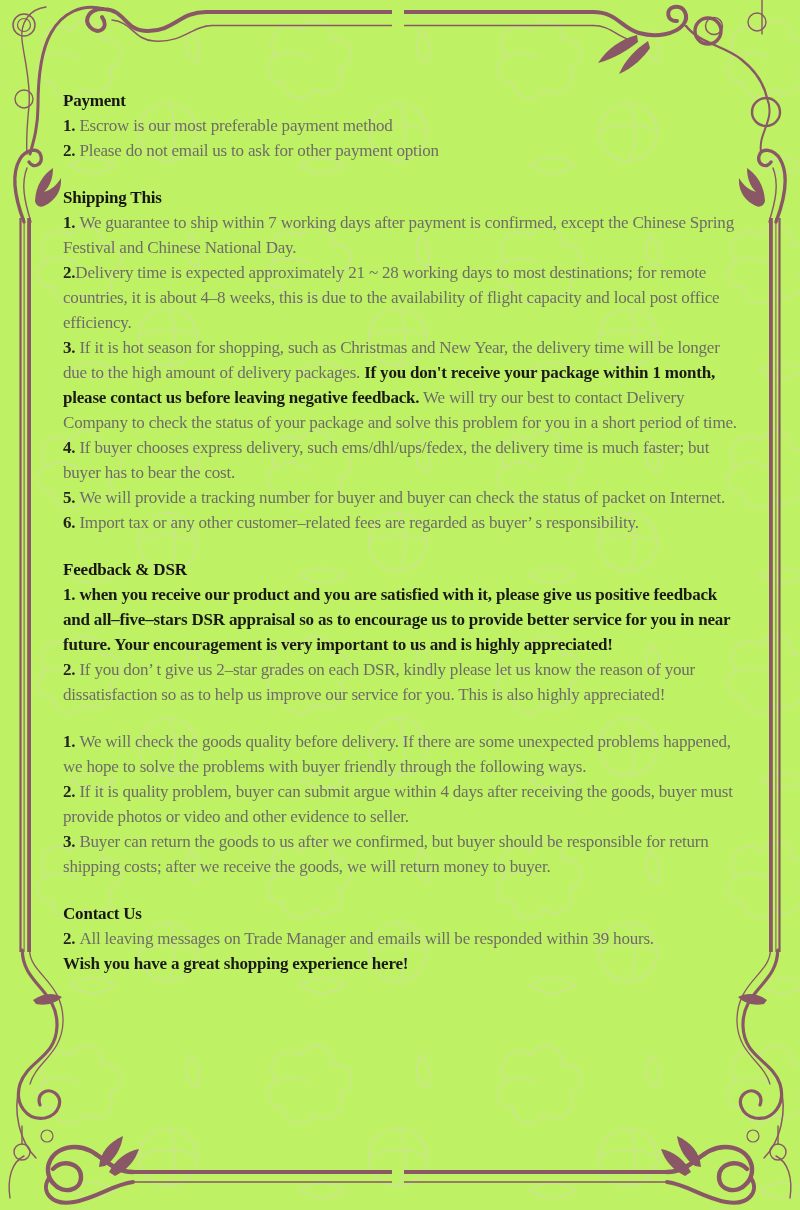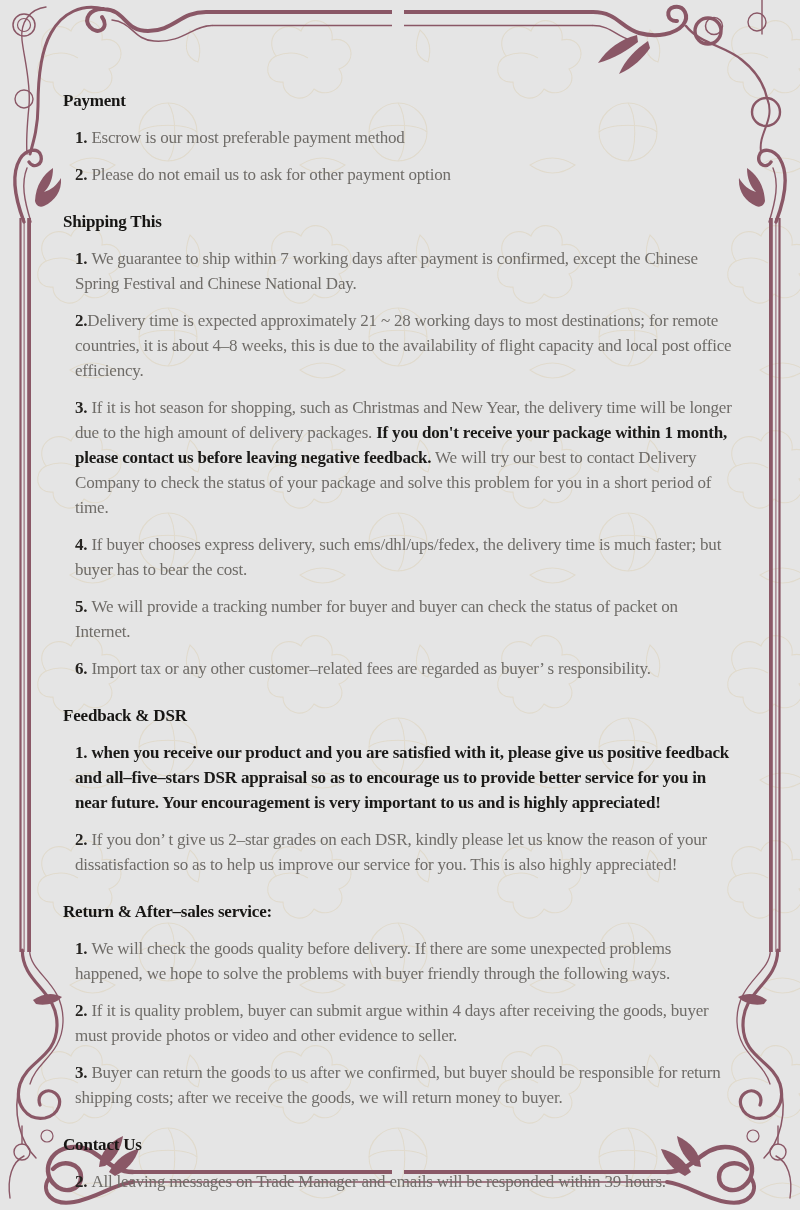"Payment" .page { background: #e5e5e5 -> #bef264 }
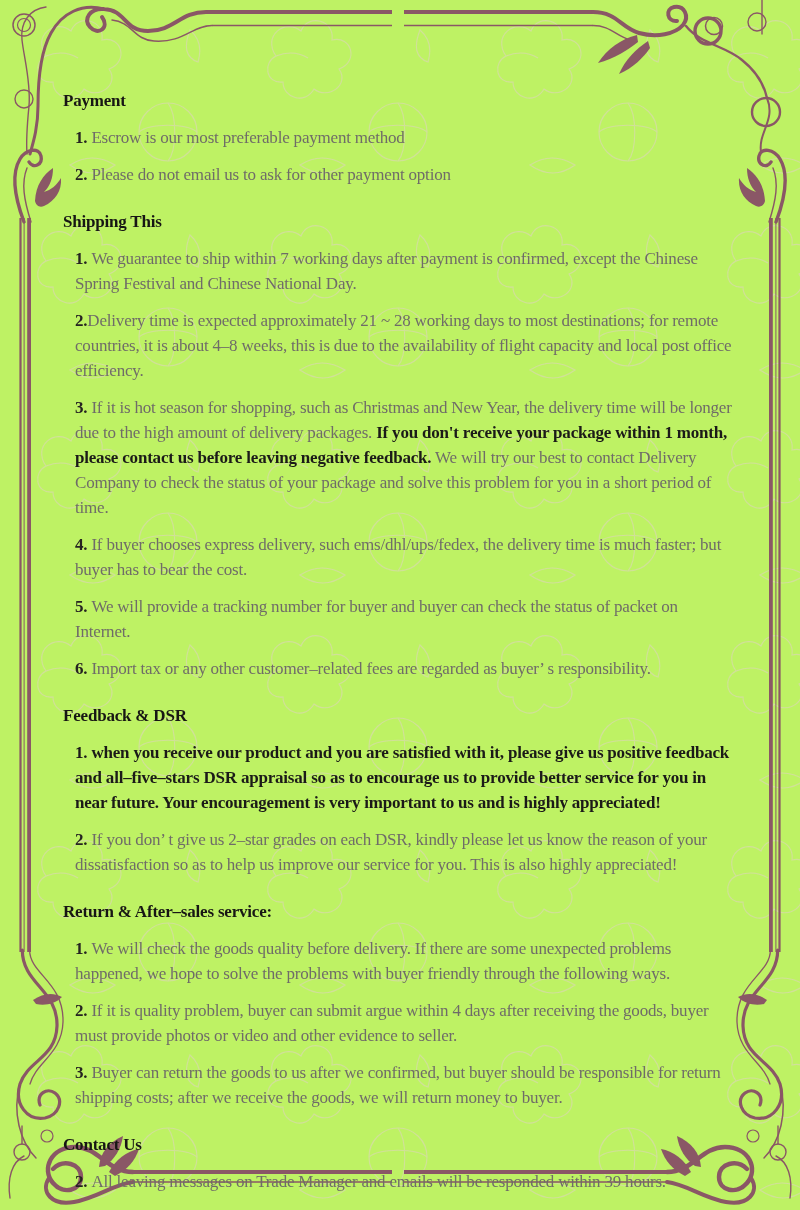"1. Escrow is our most" .item { margin: 12px -> 0 }
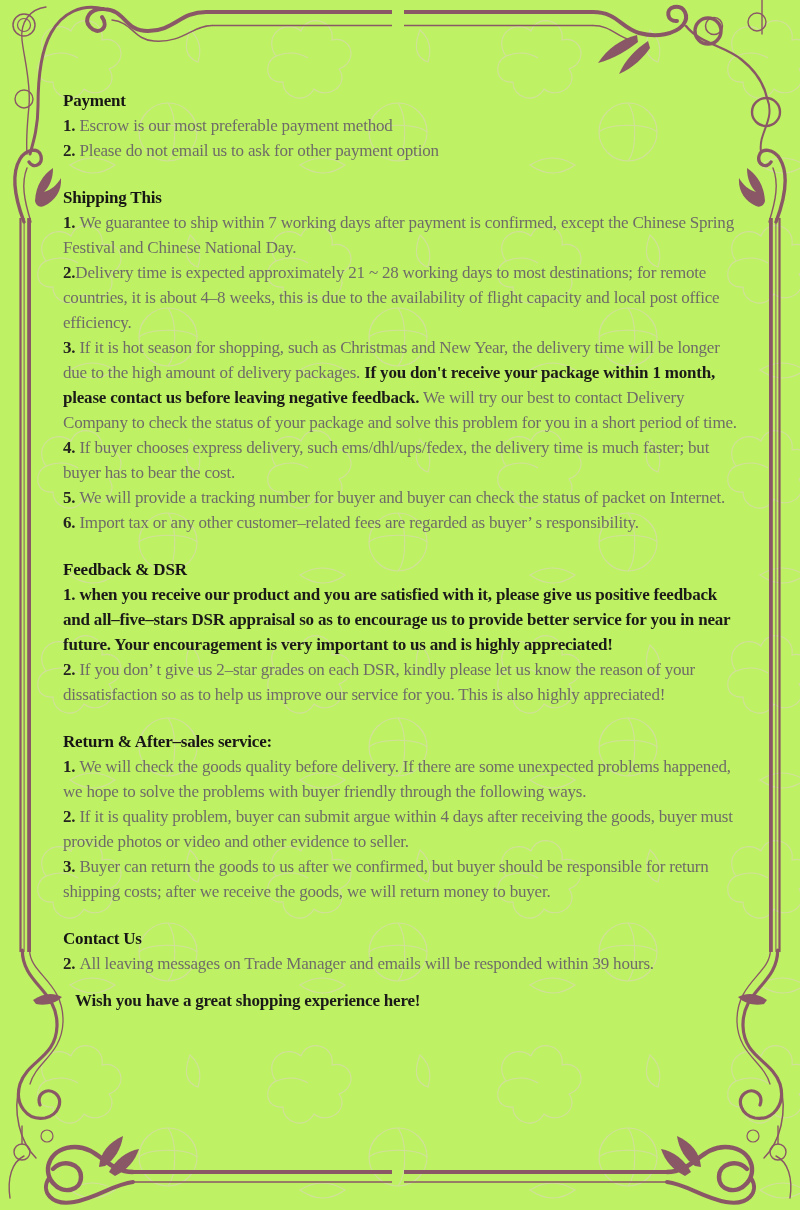"Return & After–sales service:" h2 { html: <h2>Return &amp; After–sales service:</h2> -> none }
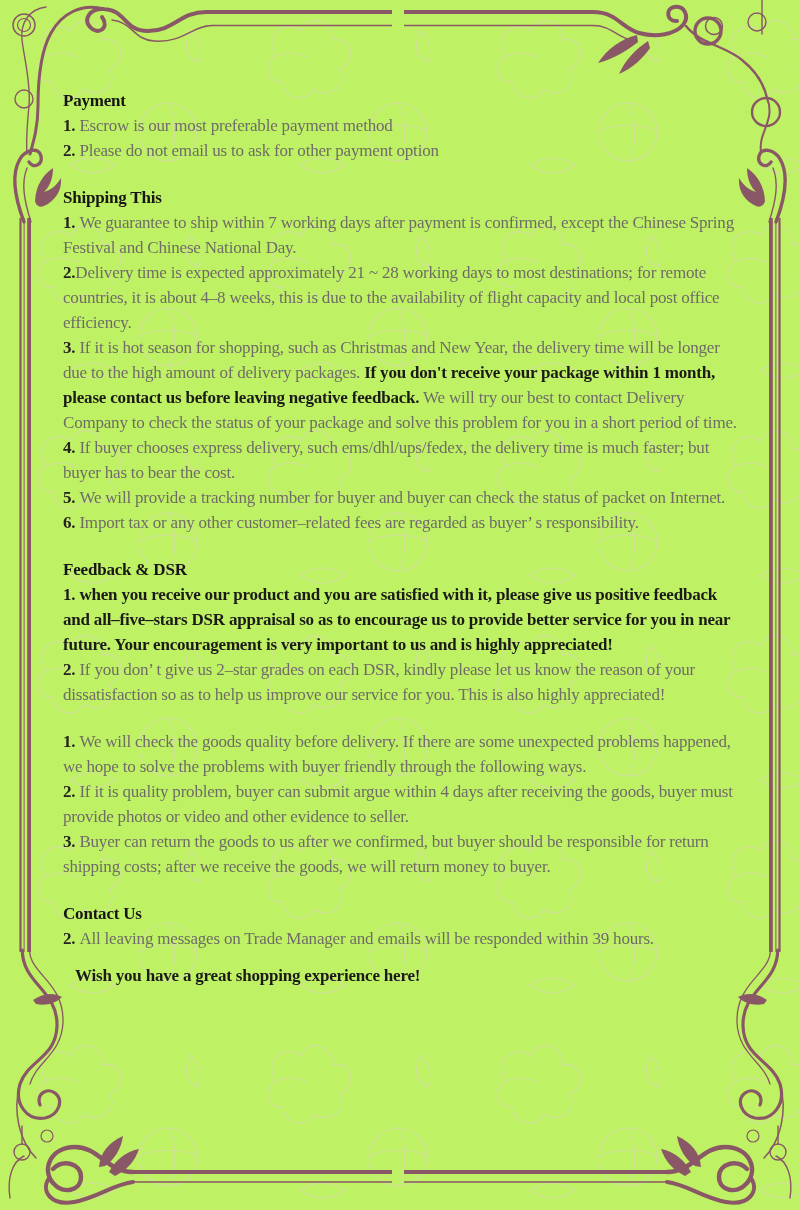"Wish you have a great" .closing { margin: 12px -> 0 }
